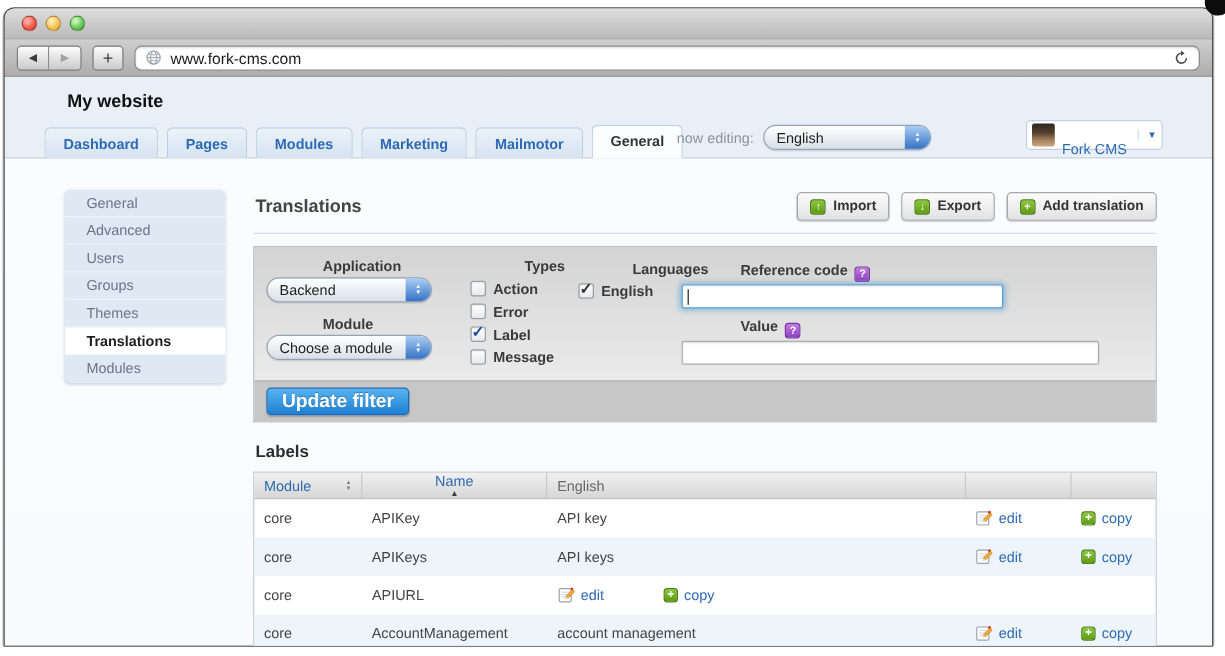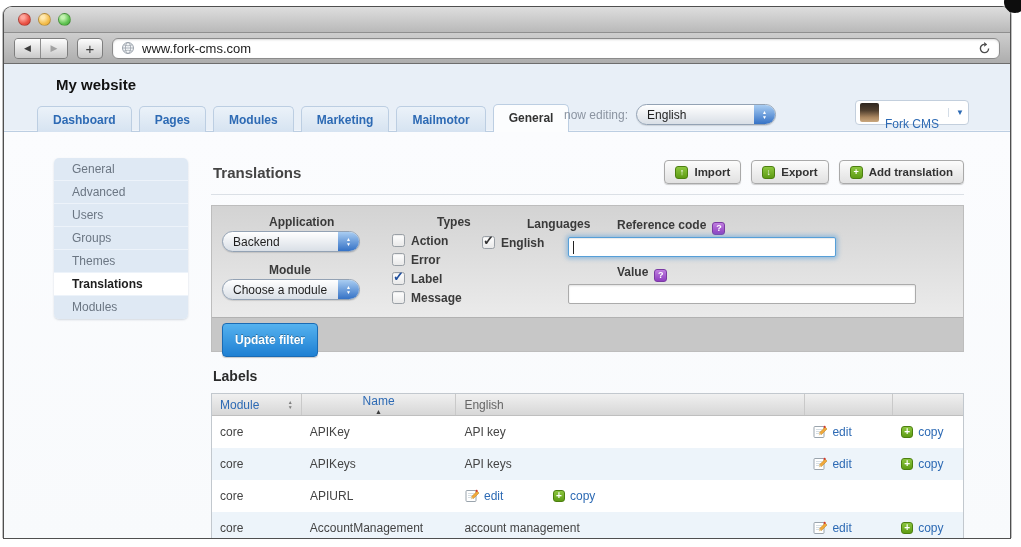"Update filter" .primary-btn { font-size: 12px -> 16px; height: 34px -> 23px }
